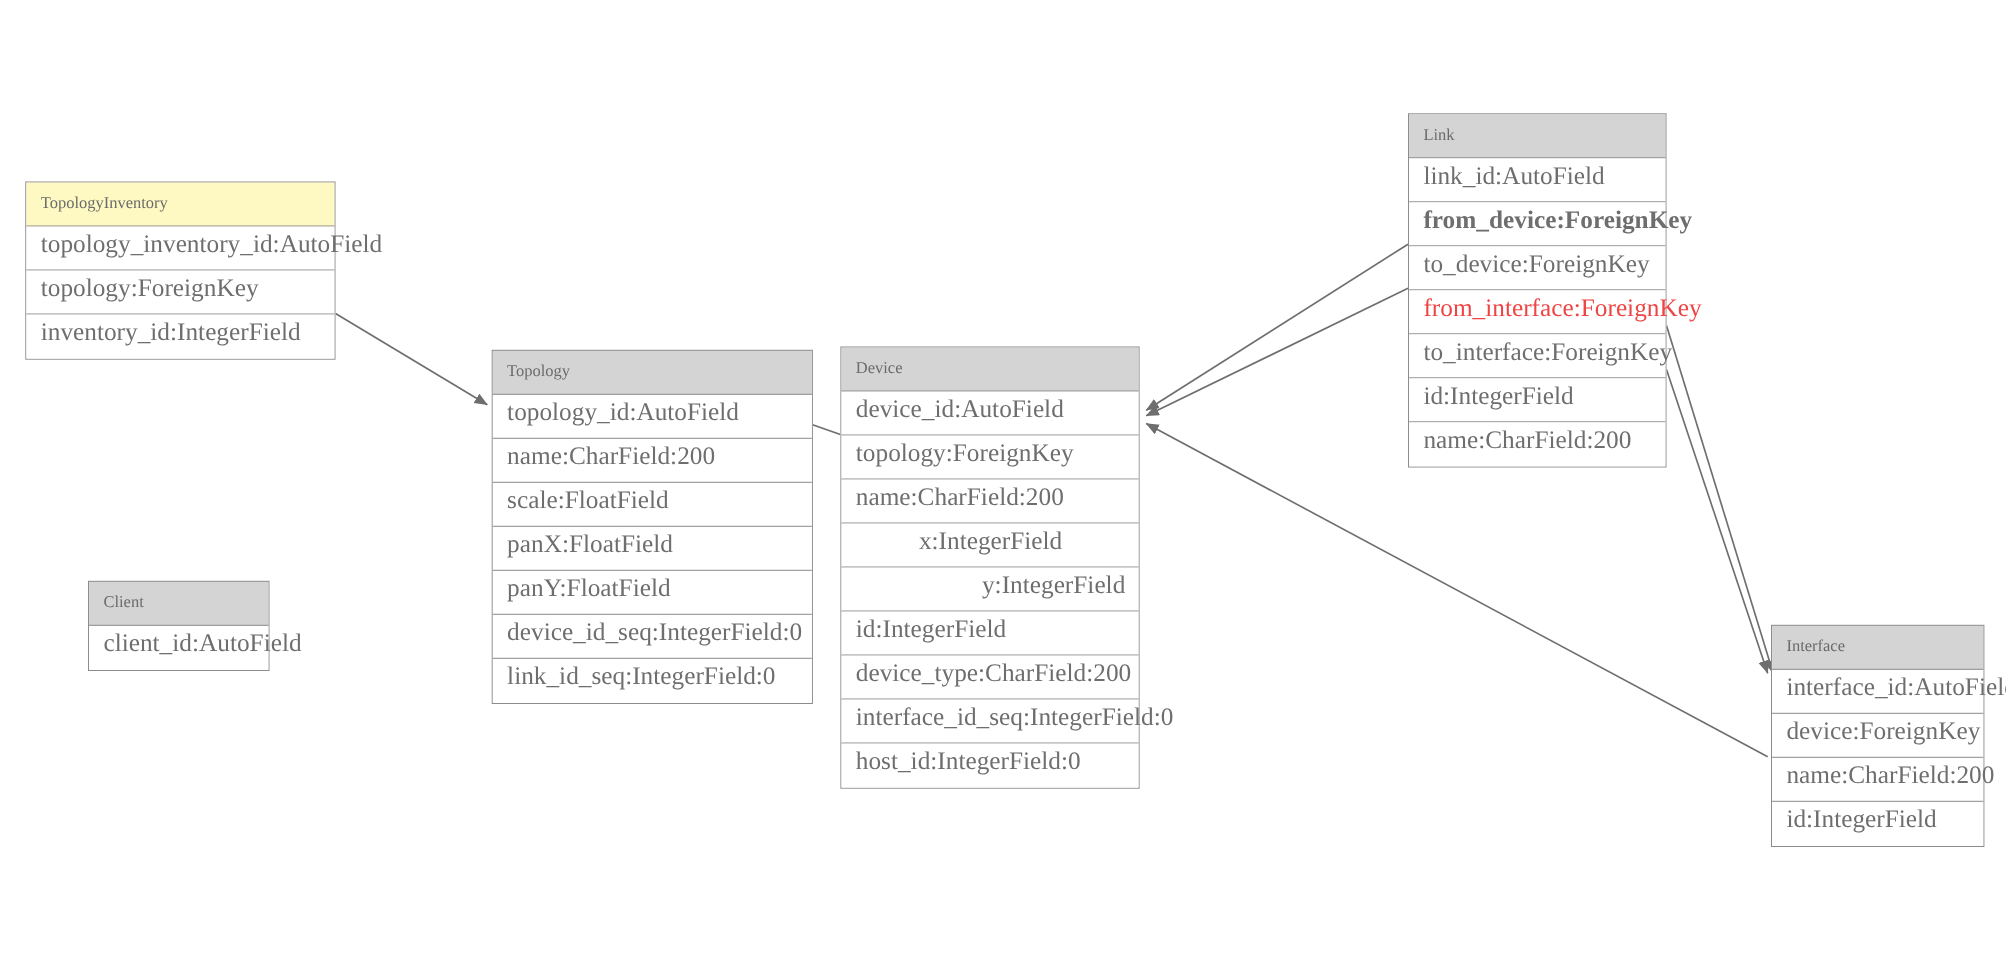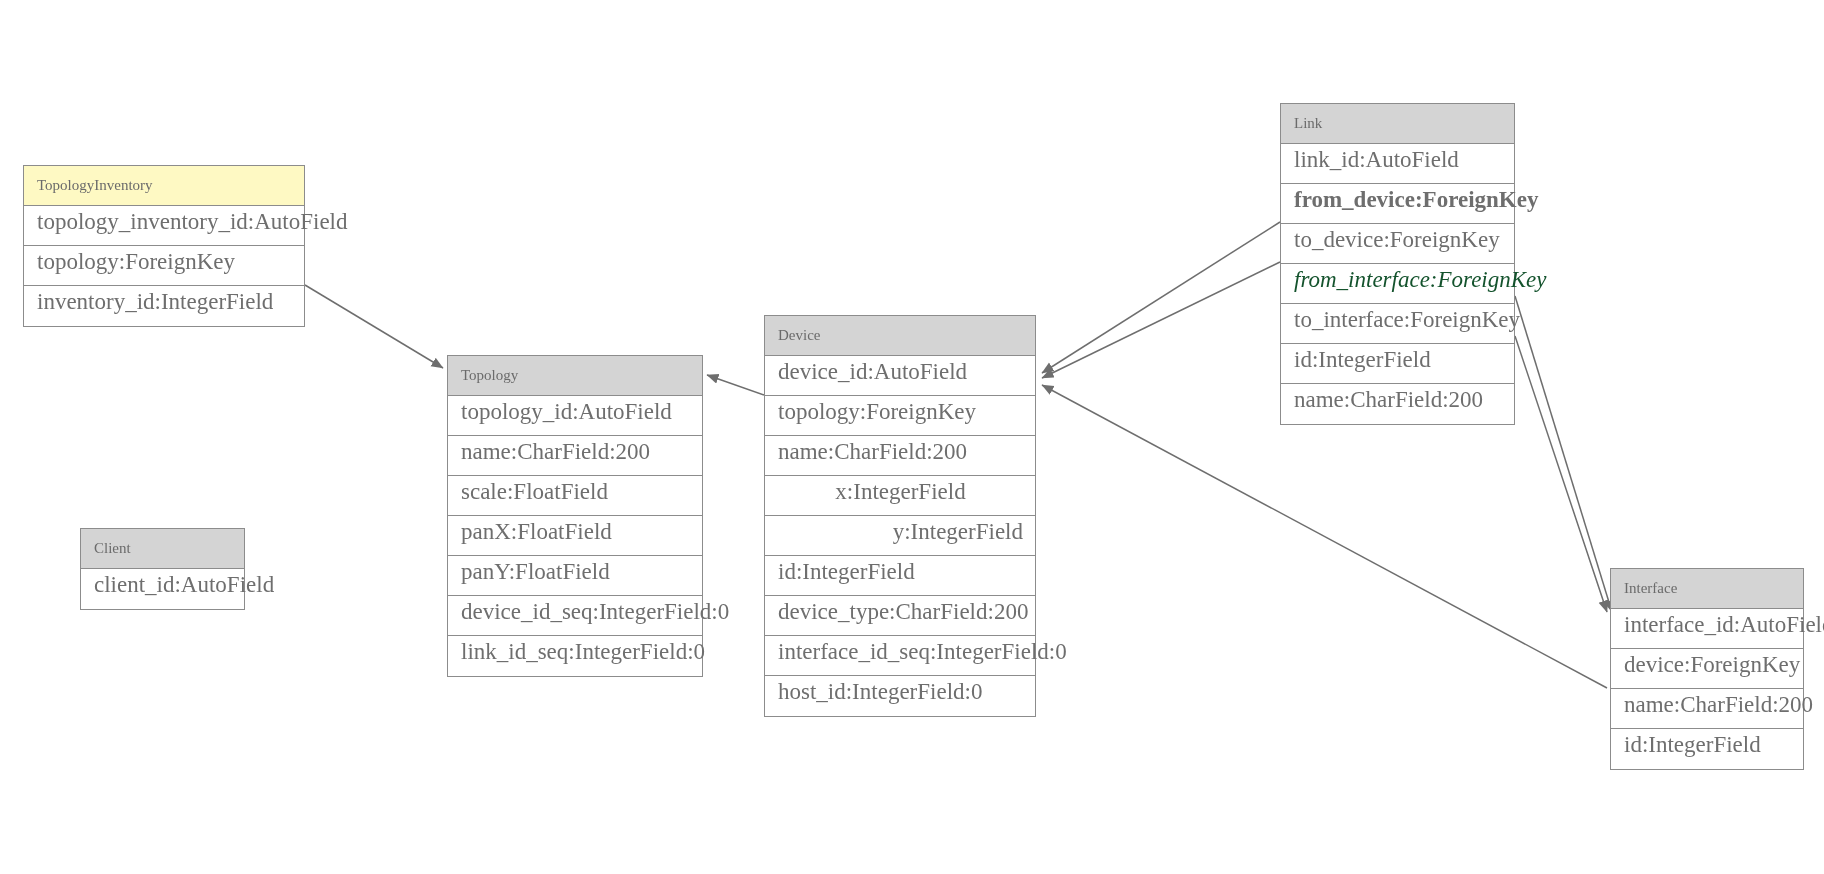"from_interface:ForeignKey" div.entity-row { color: #14532d -> #ef4444; font-style: italic -> none }
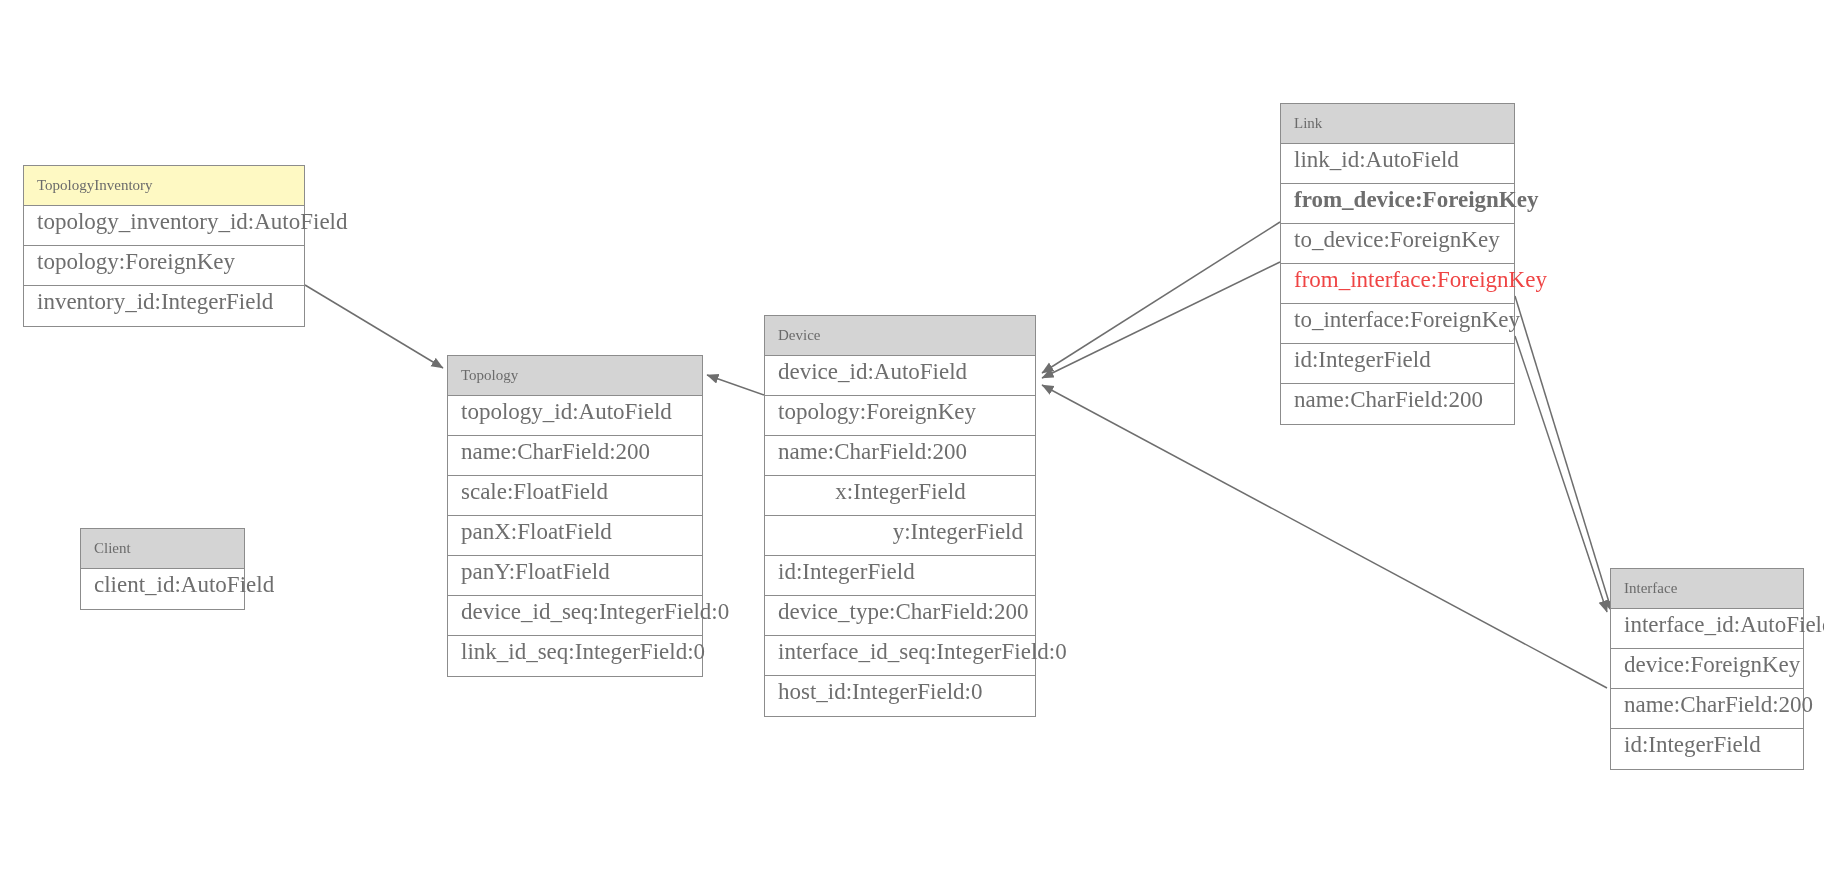"Topology" div.entity { margin-top: 37px -> none; width: 256px -> 292px }
